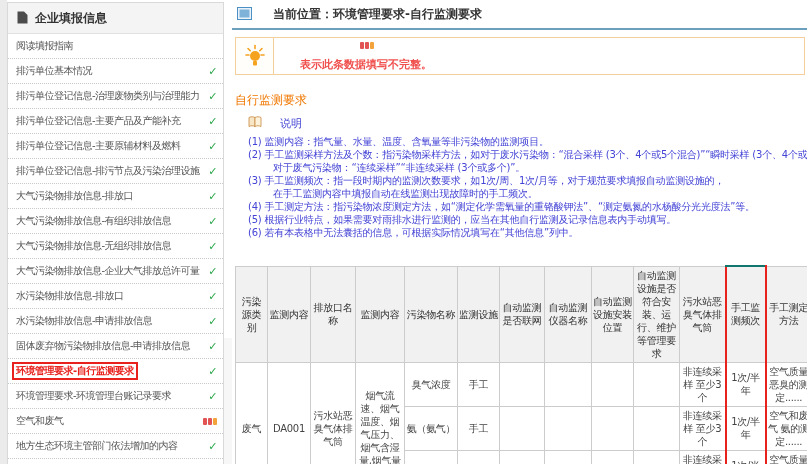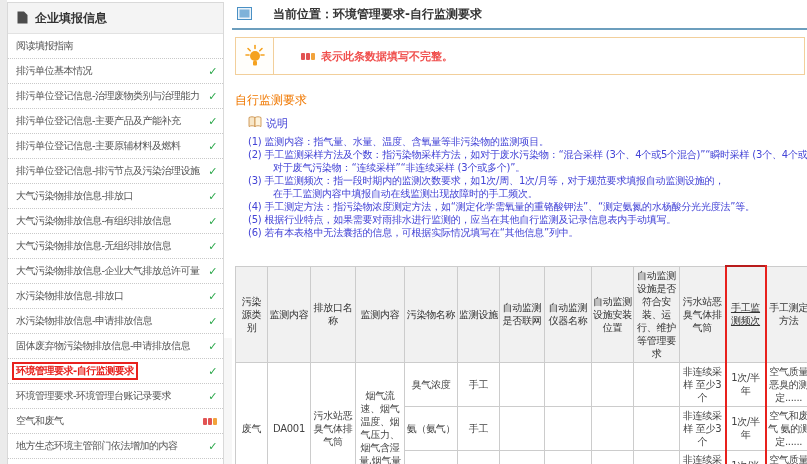"表示此条数据填写不完整。" .notice-body { flex-direction: none -> column }
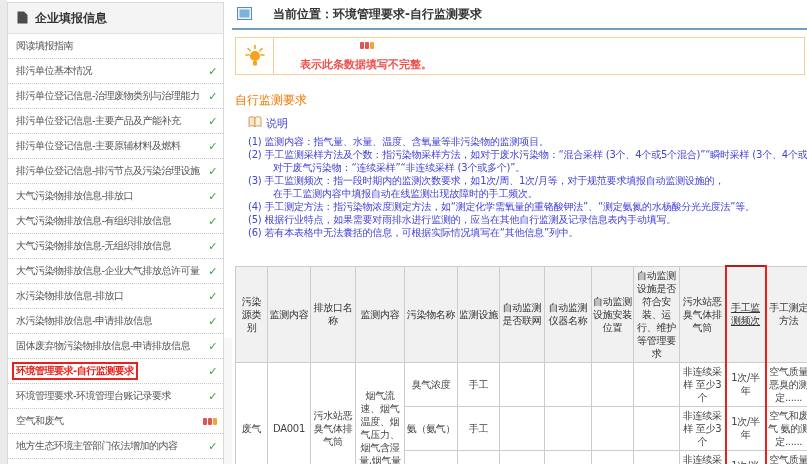"说明" .legend { gap: 4px -> 18px }
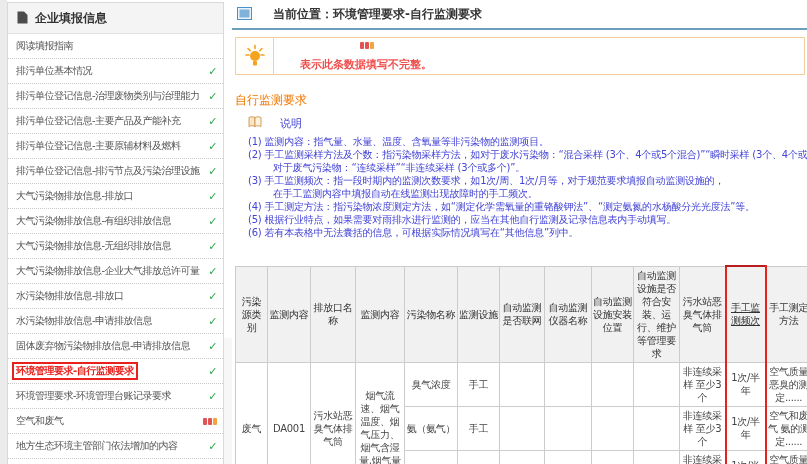"手工监测频次" .req-table th.hl { border-top: 2px solid #b91c1c -> 2px solid #0f766e; text-decoration: underline -> none }
